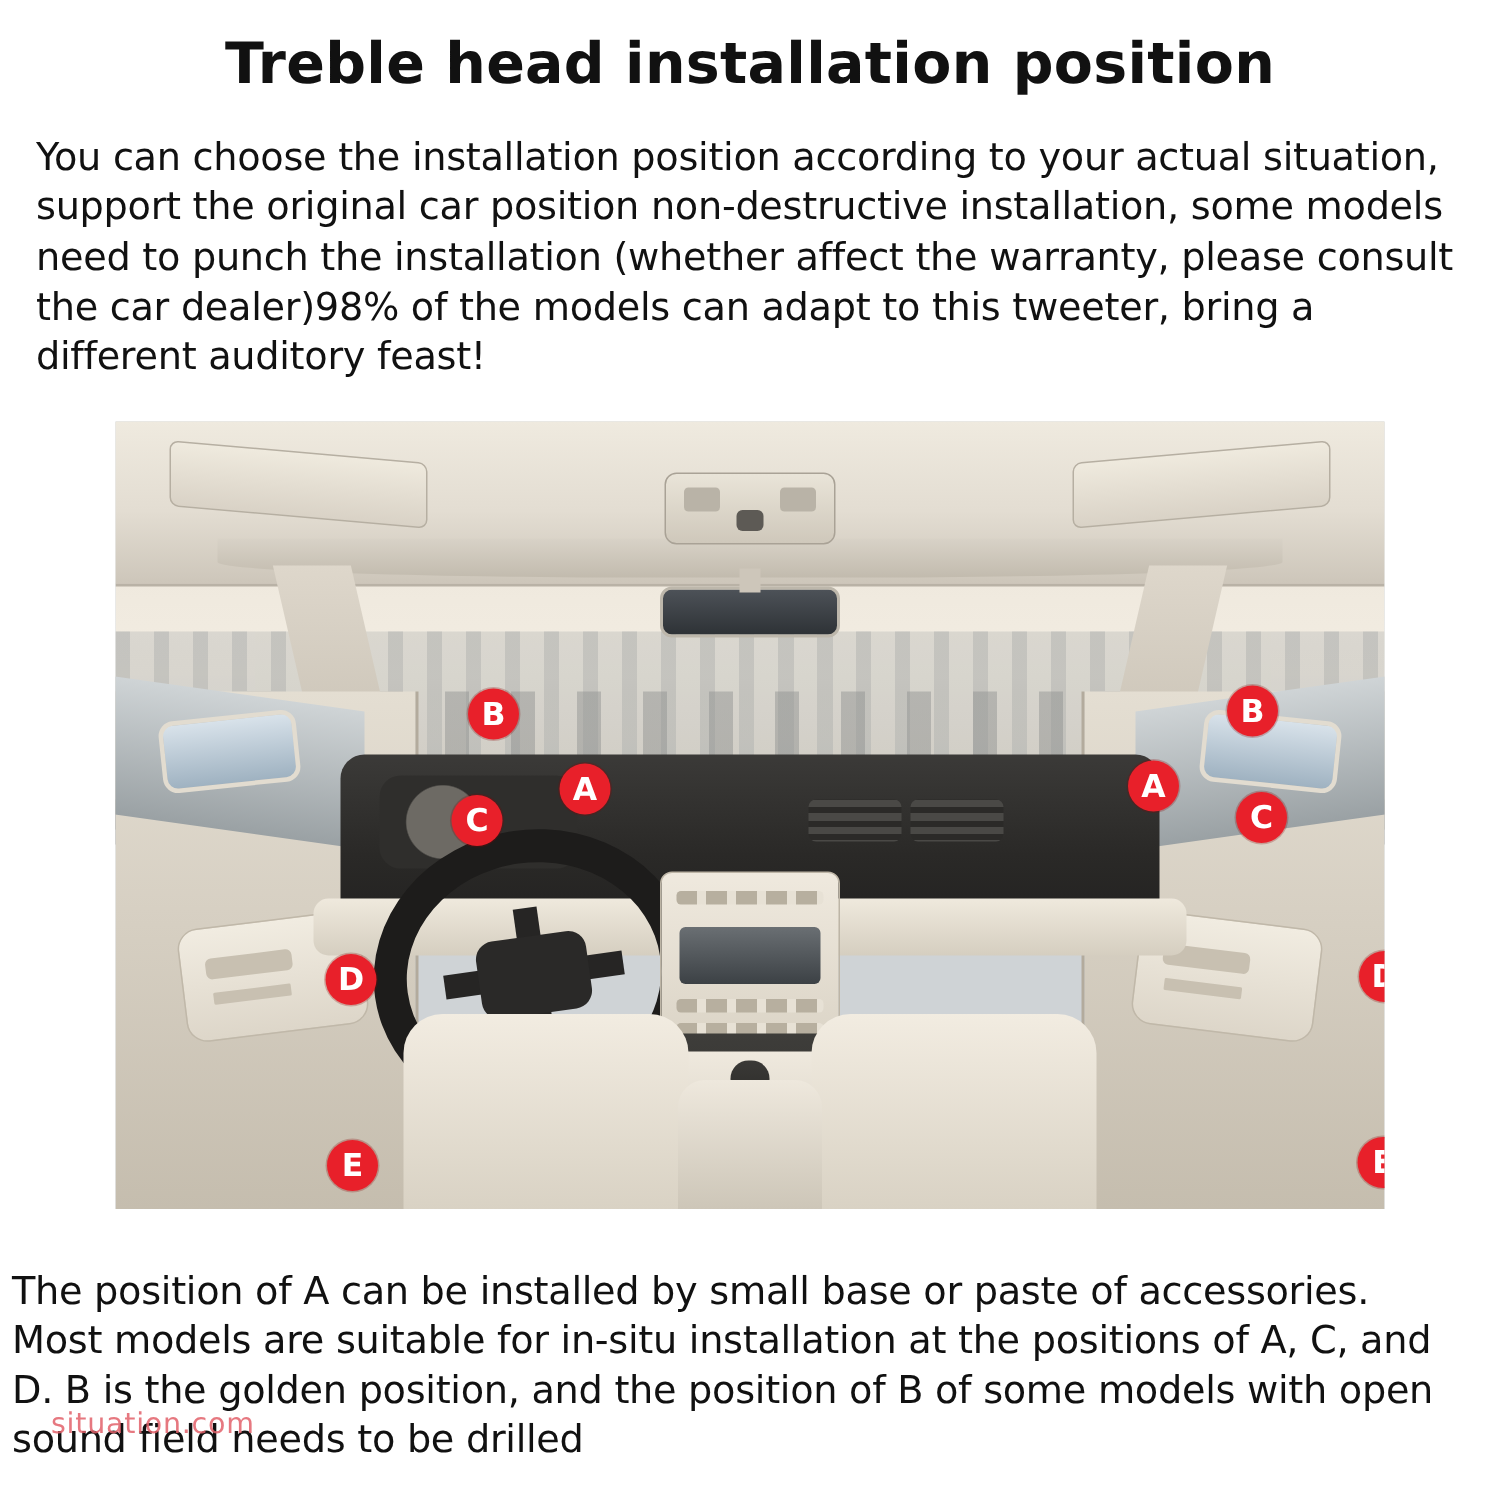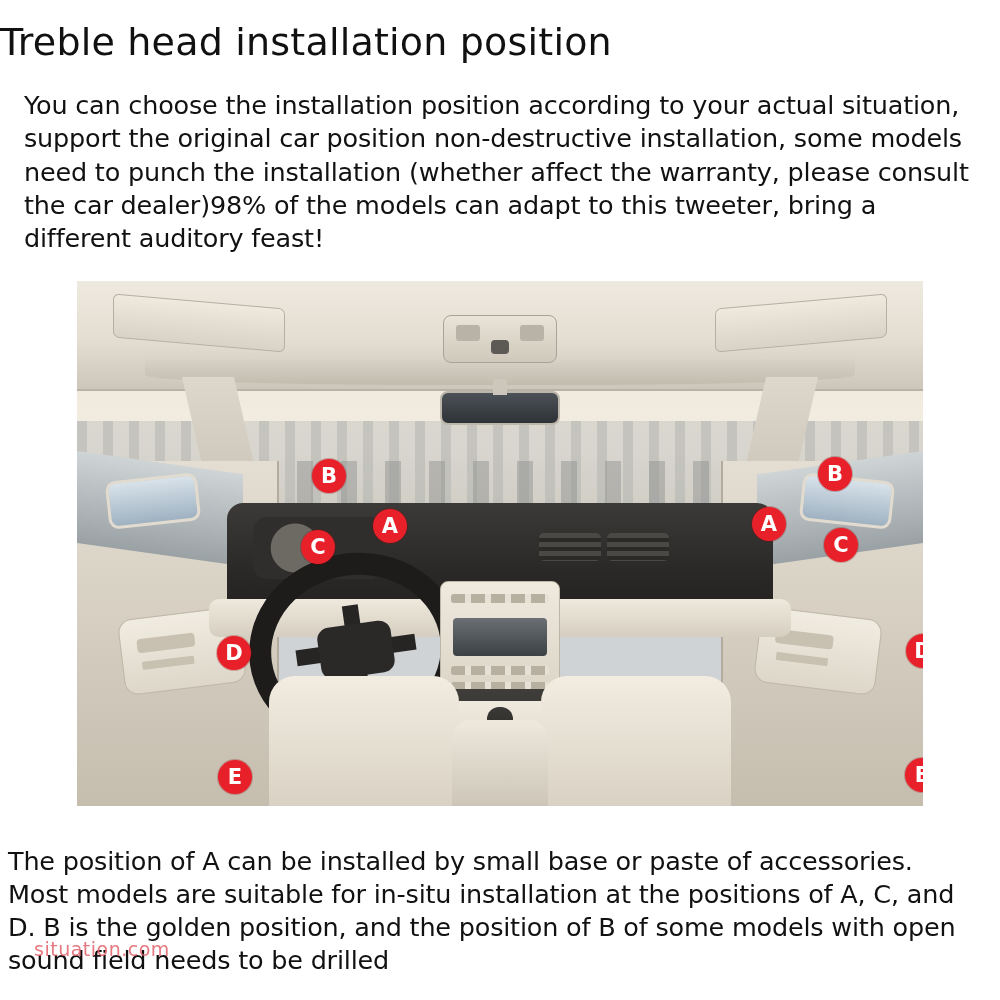"Treble head installation position" .title { font-weight: 400 -> 700; text-align: left -> center }
